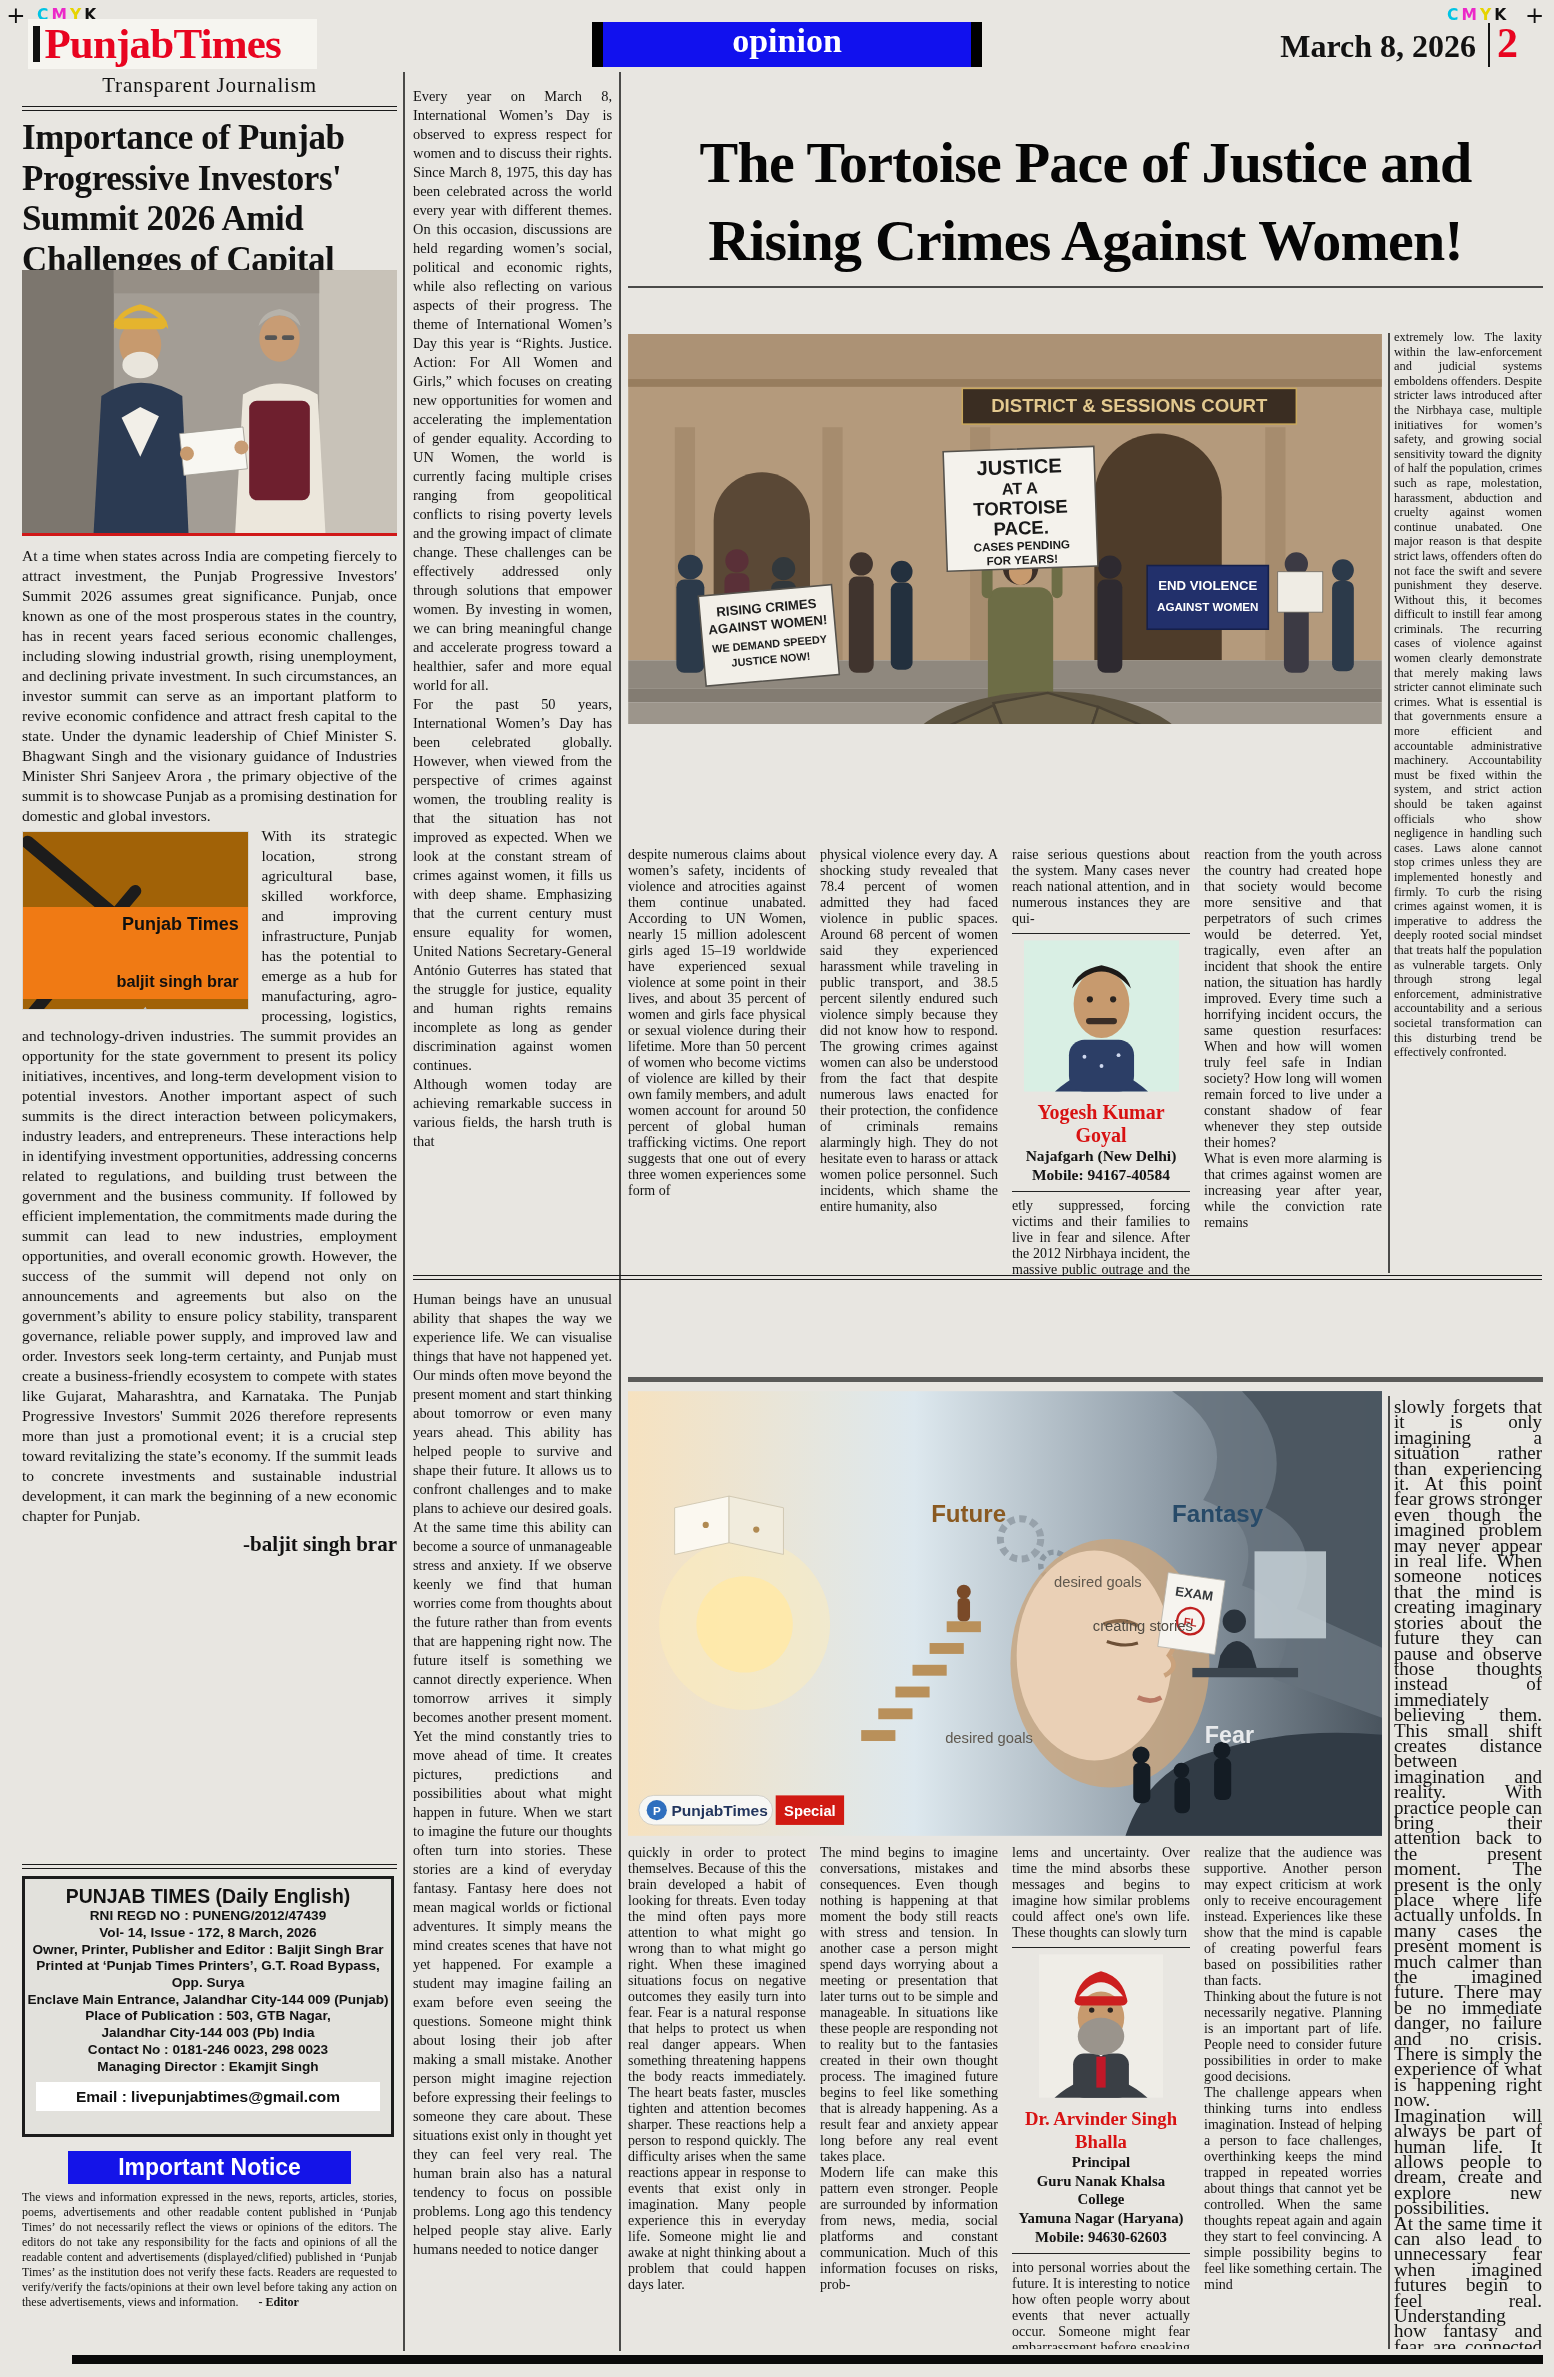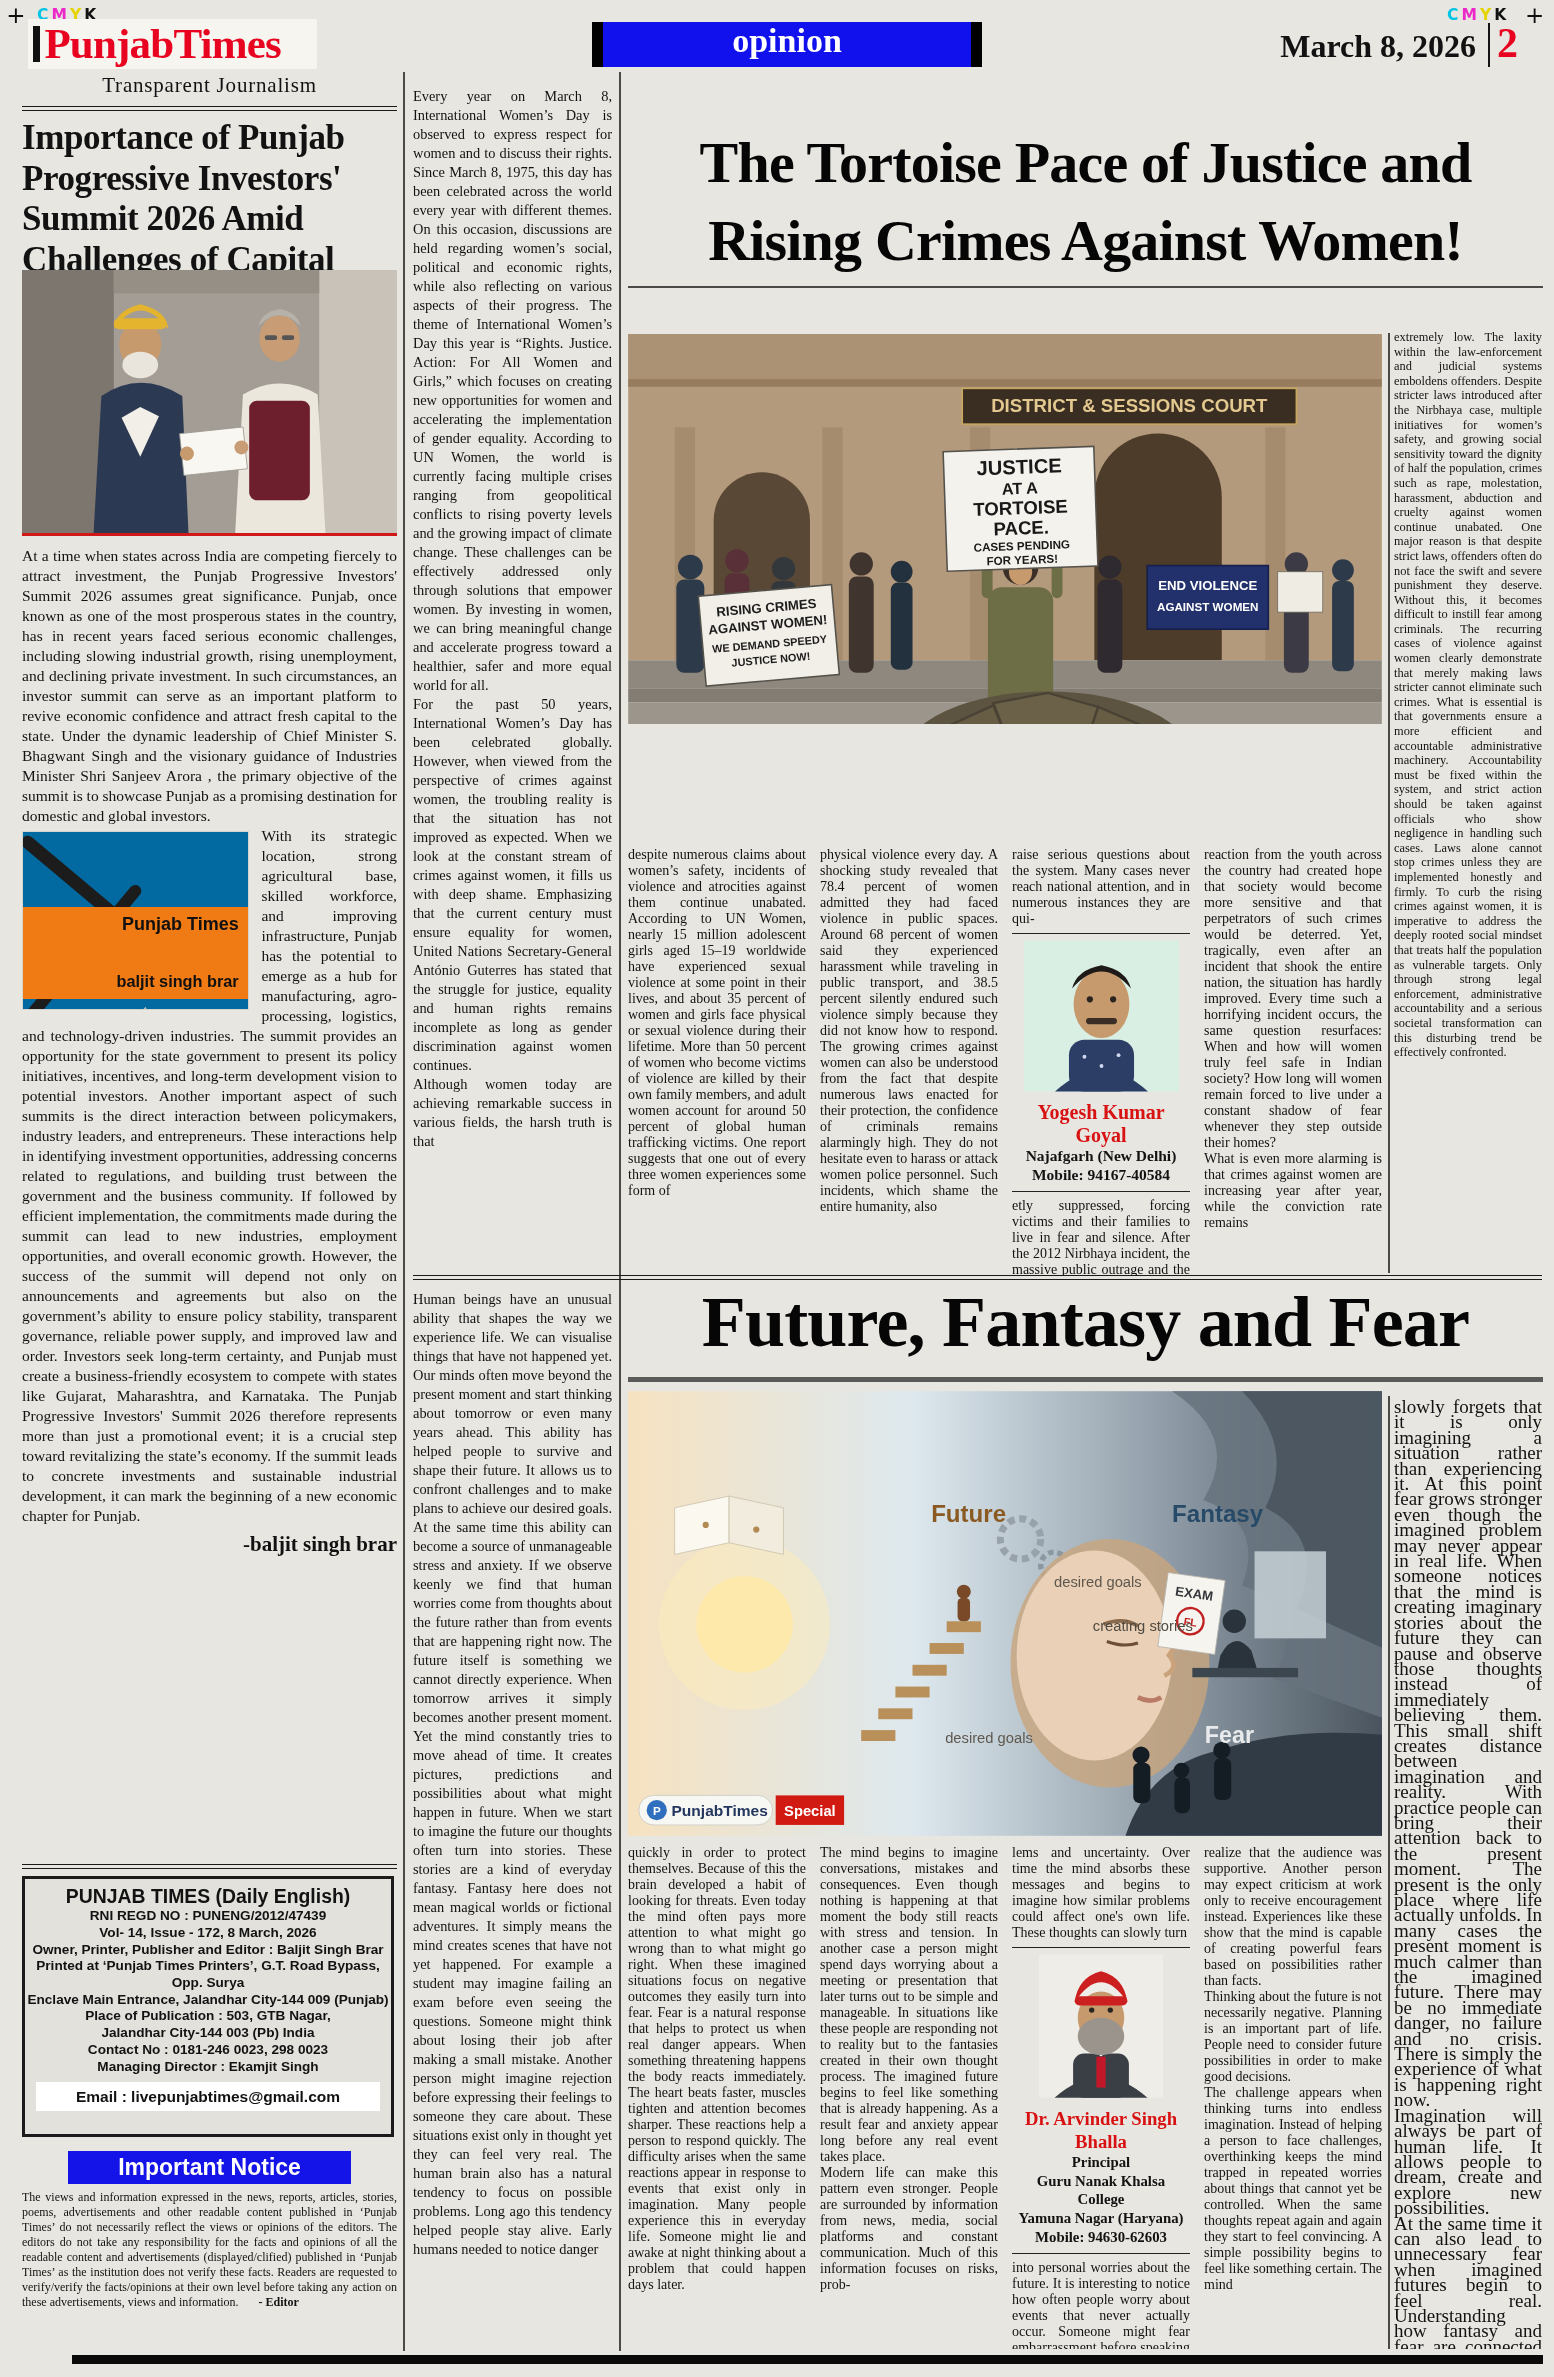"Punjab Times" .pen-inset { background: #0369a1 -> #a16207 }
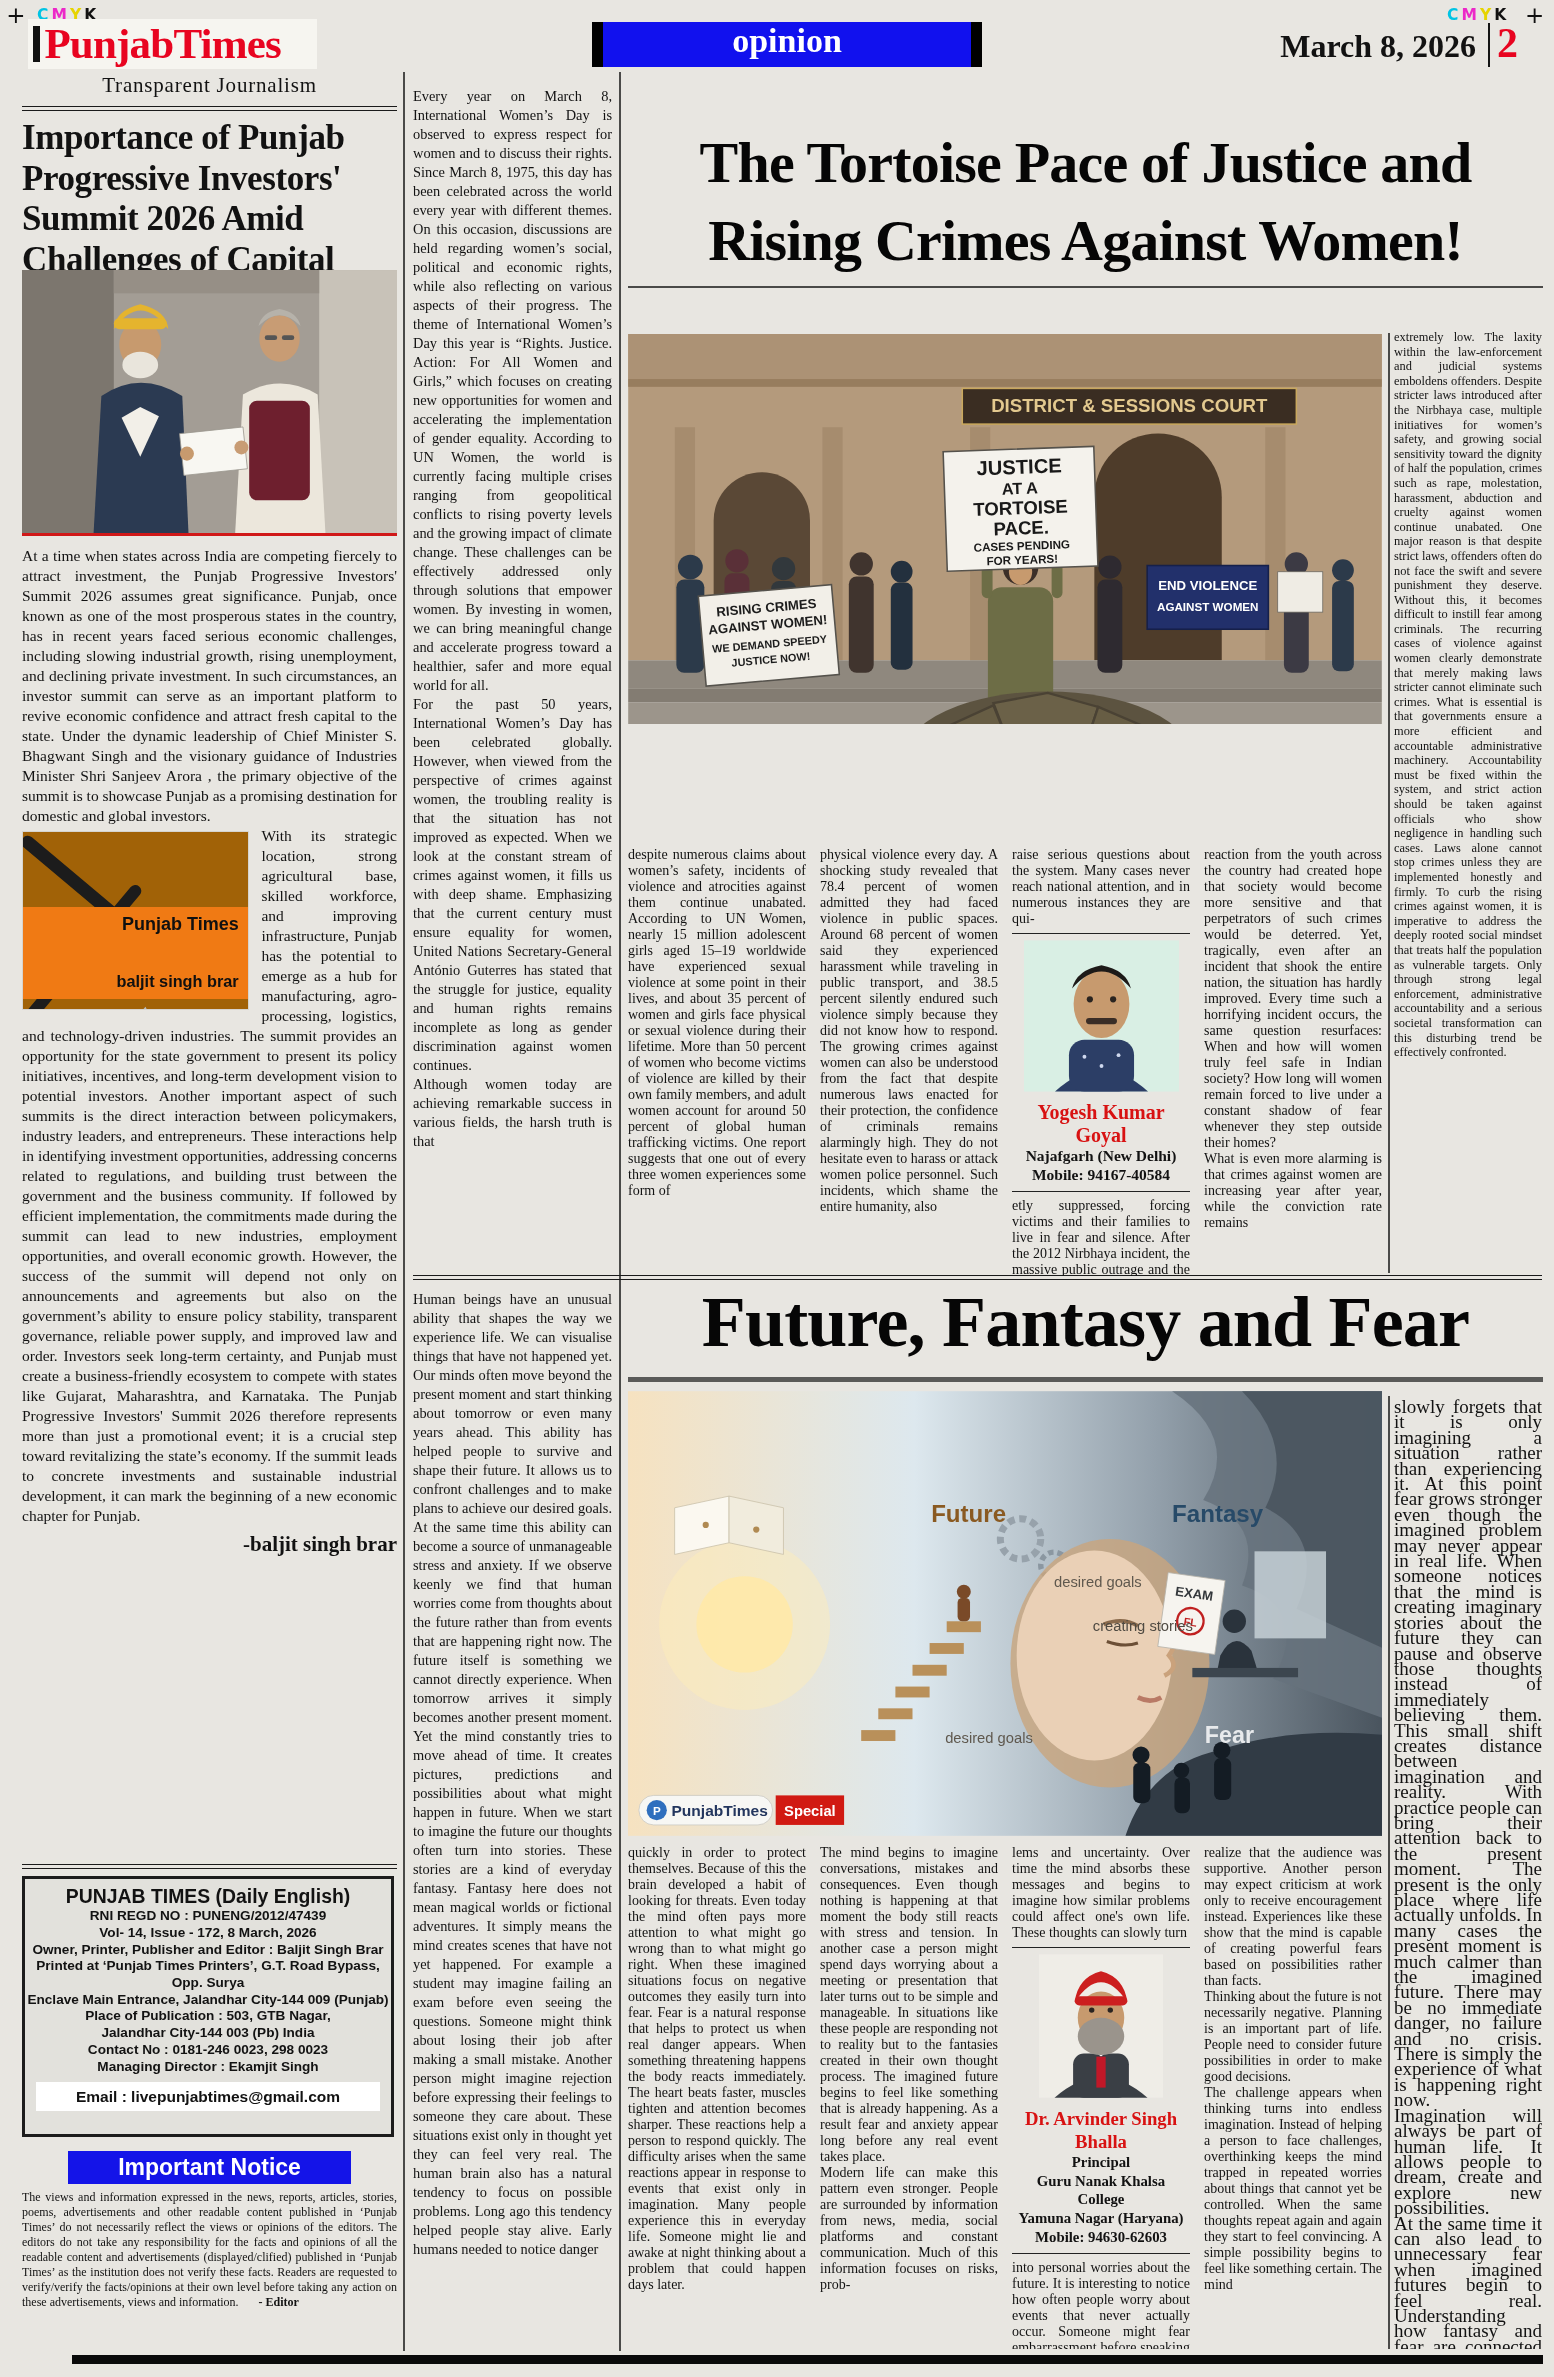"Future, Fantasy and Fear" div.abs { html: <div>Future, Fantasy and Fear</div> -> none }
